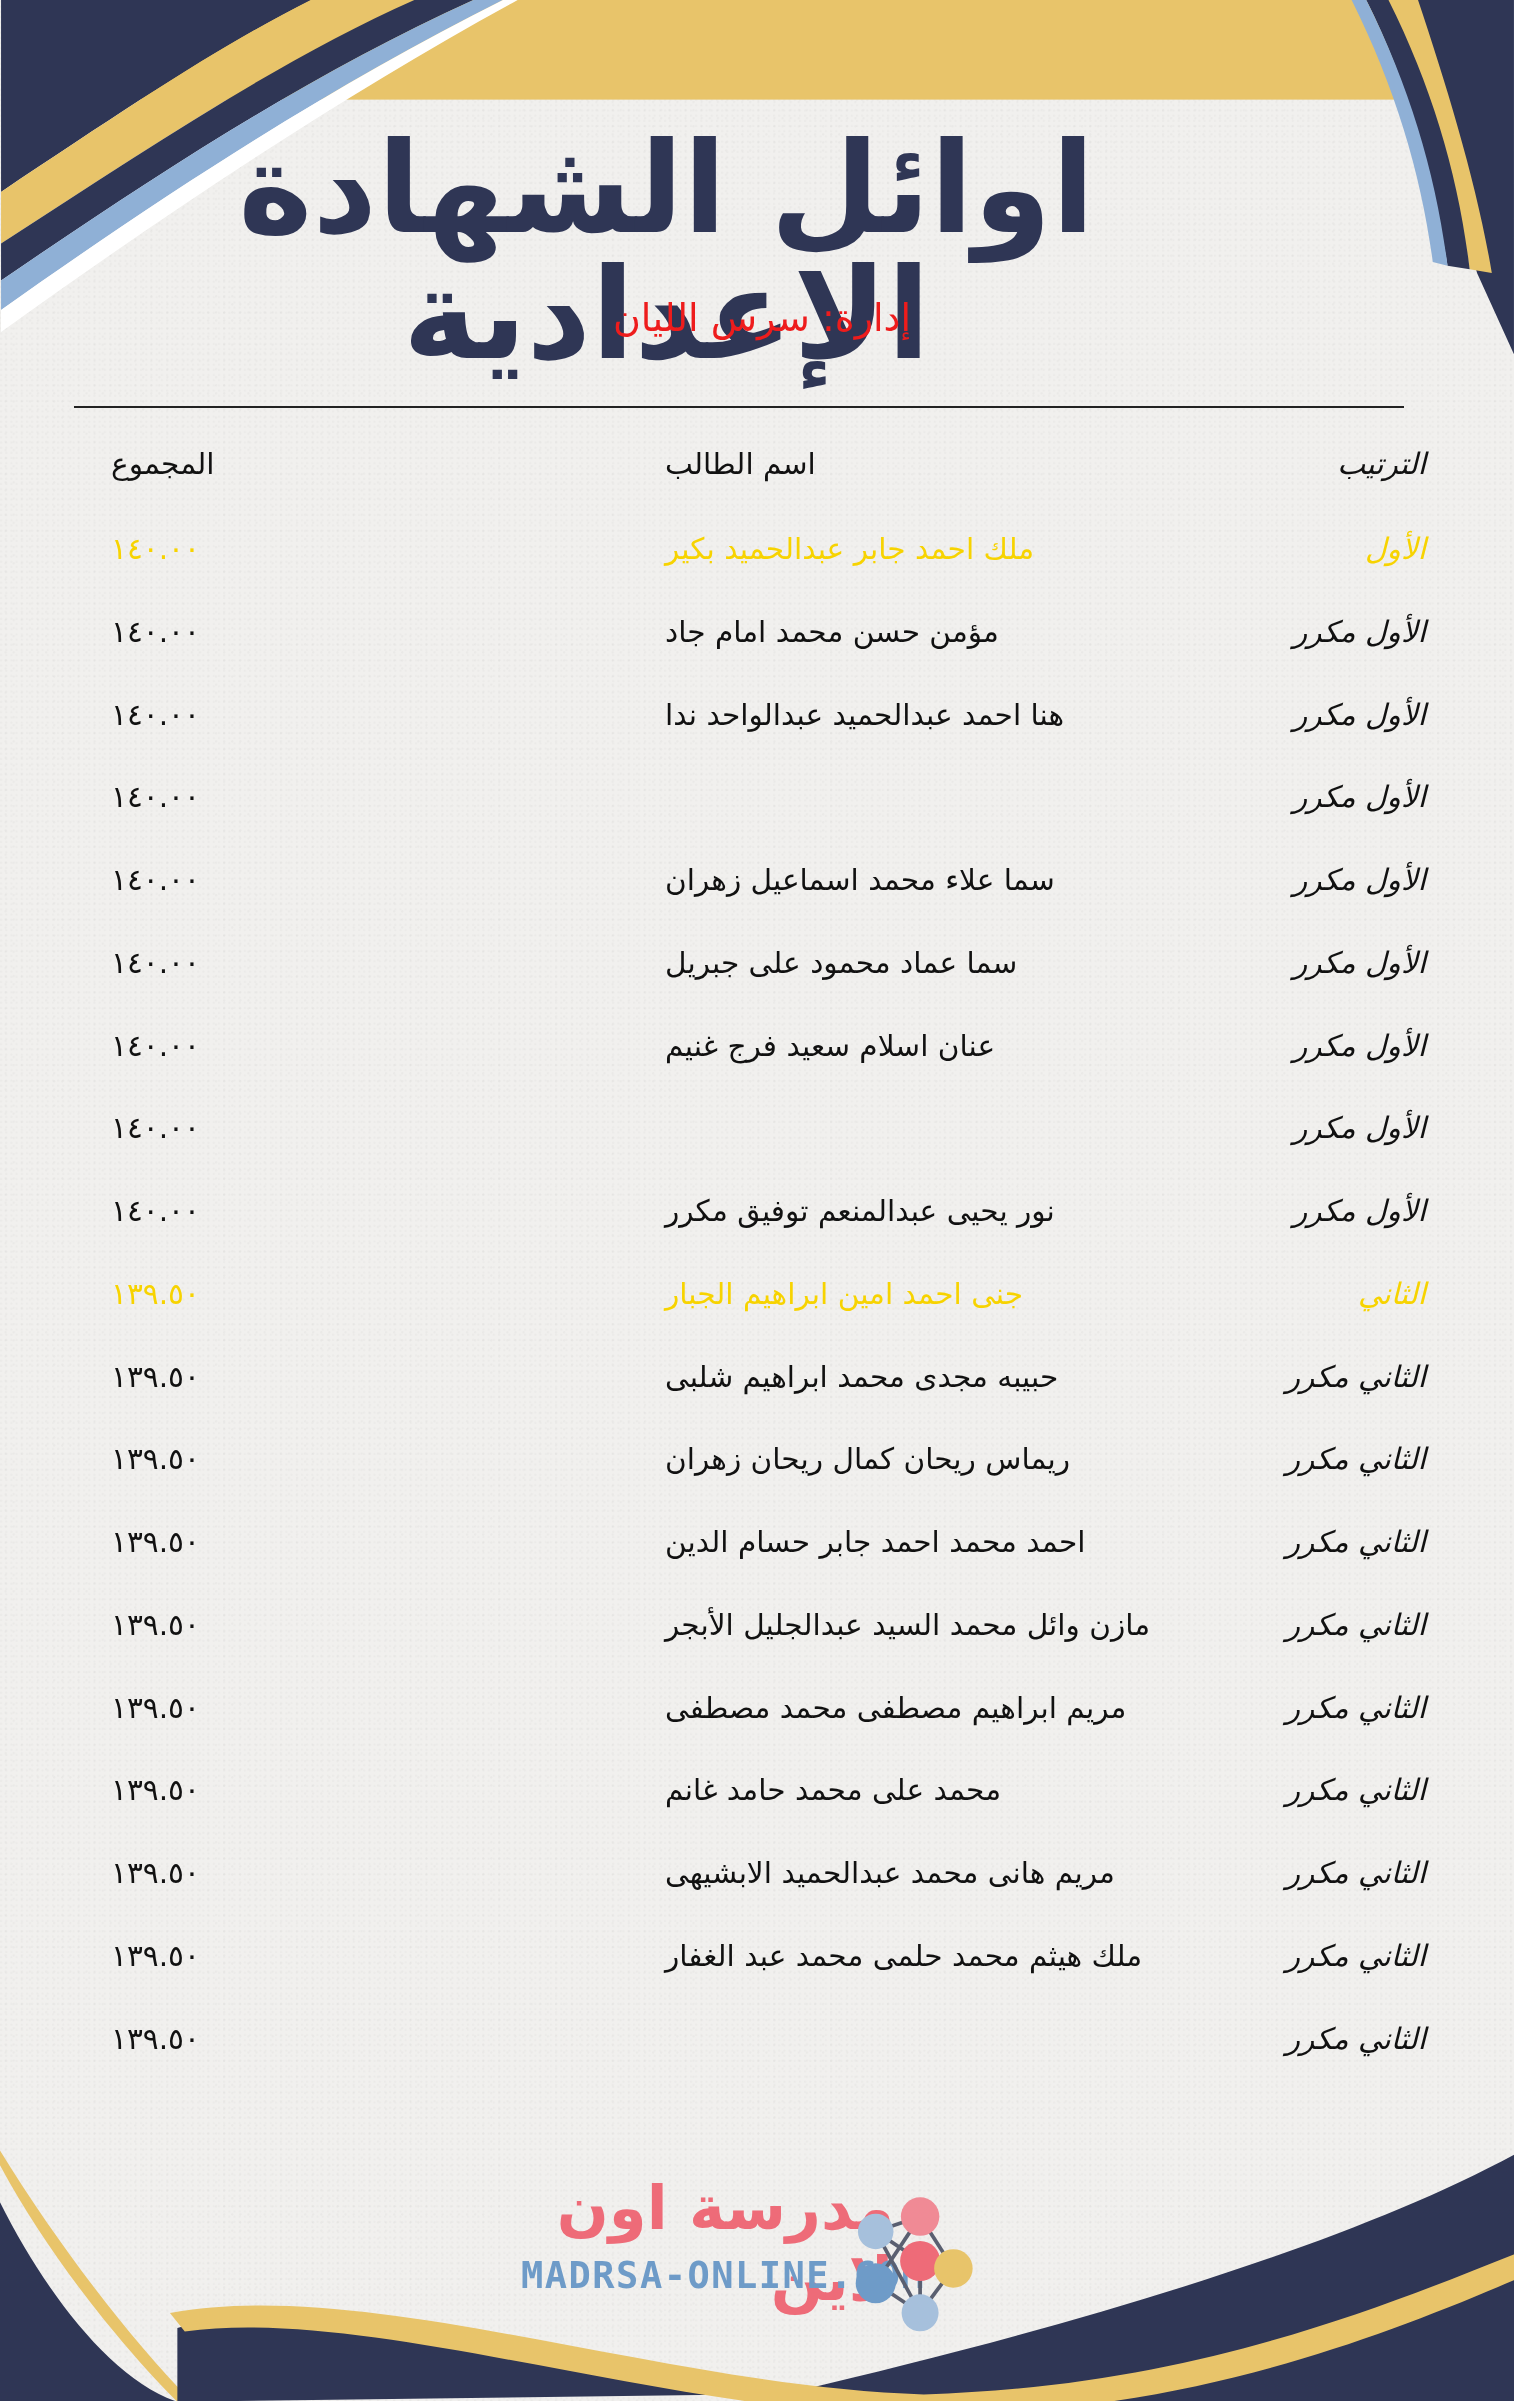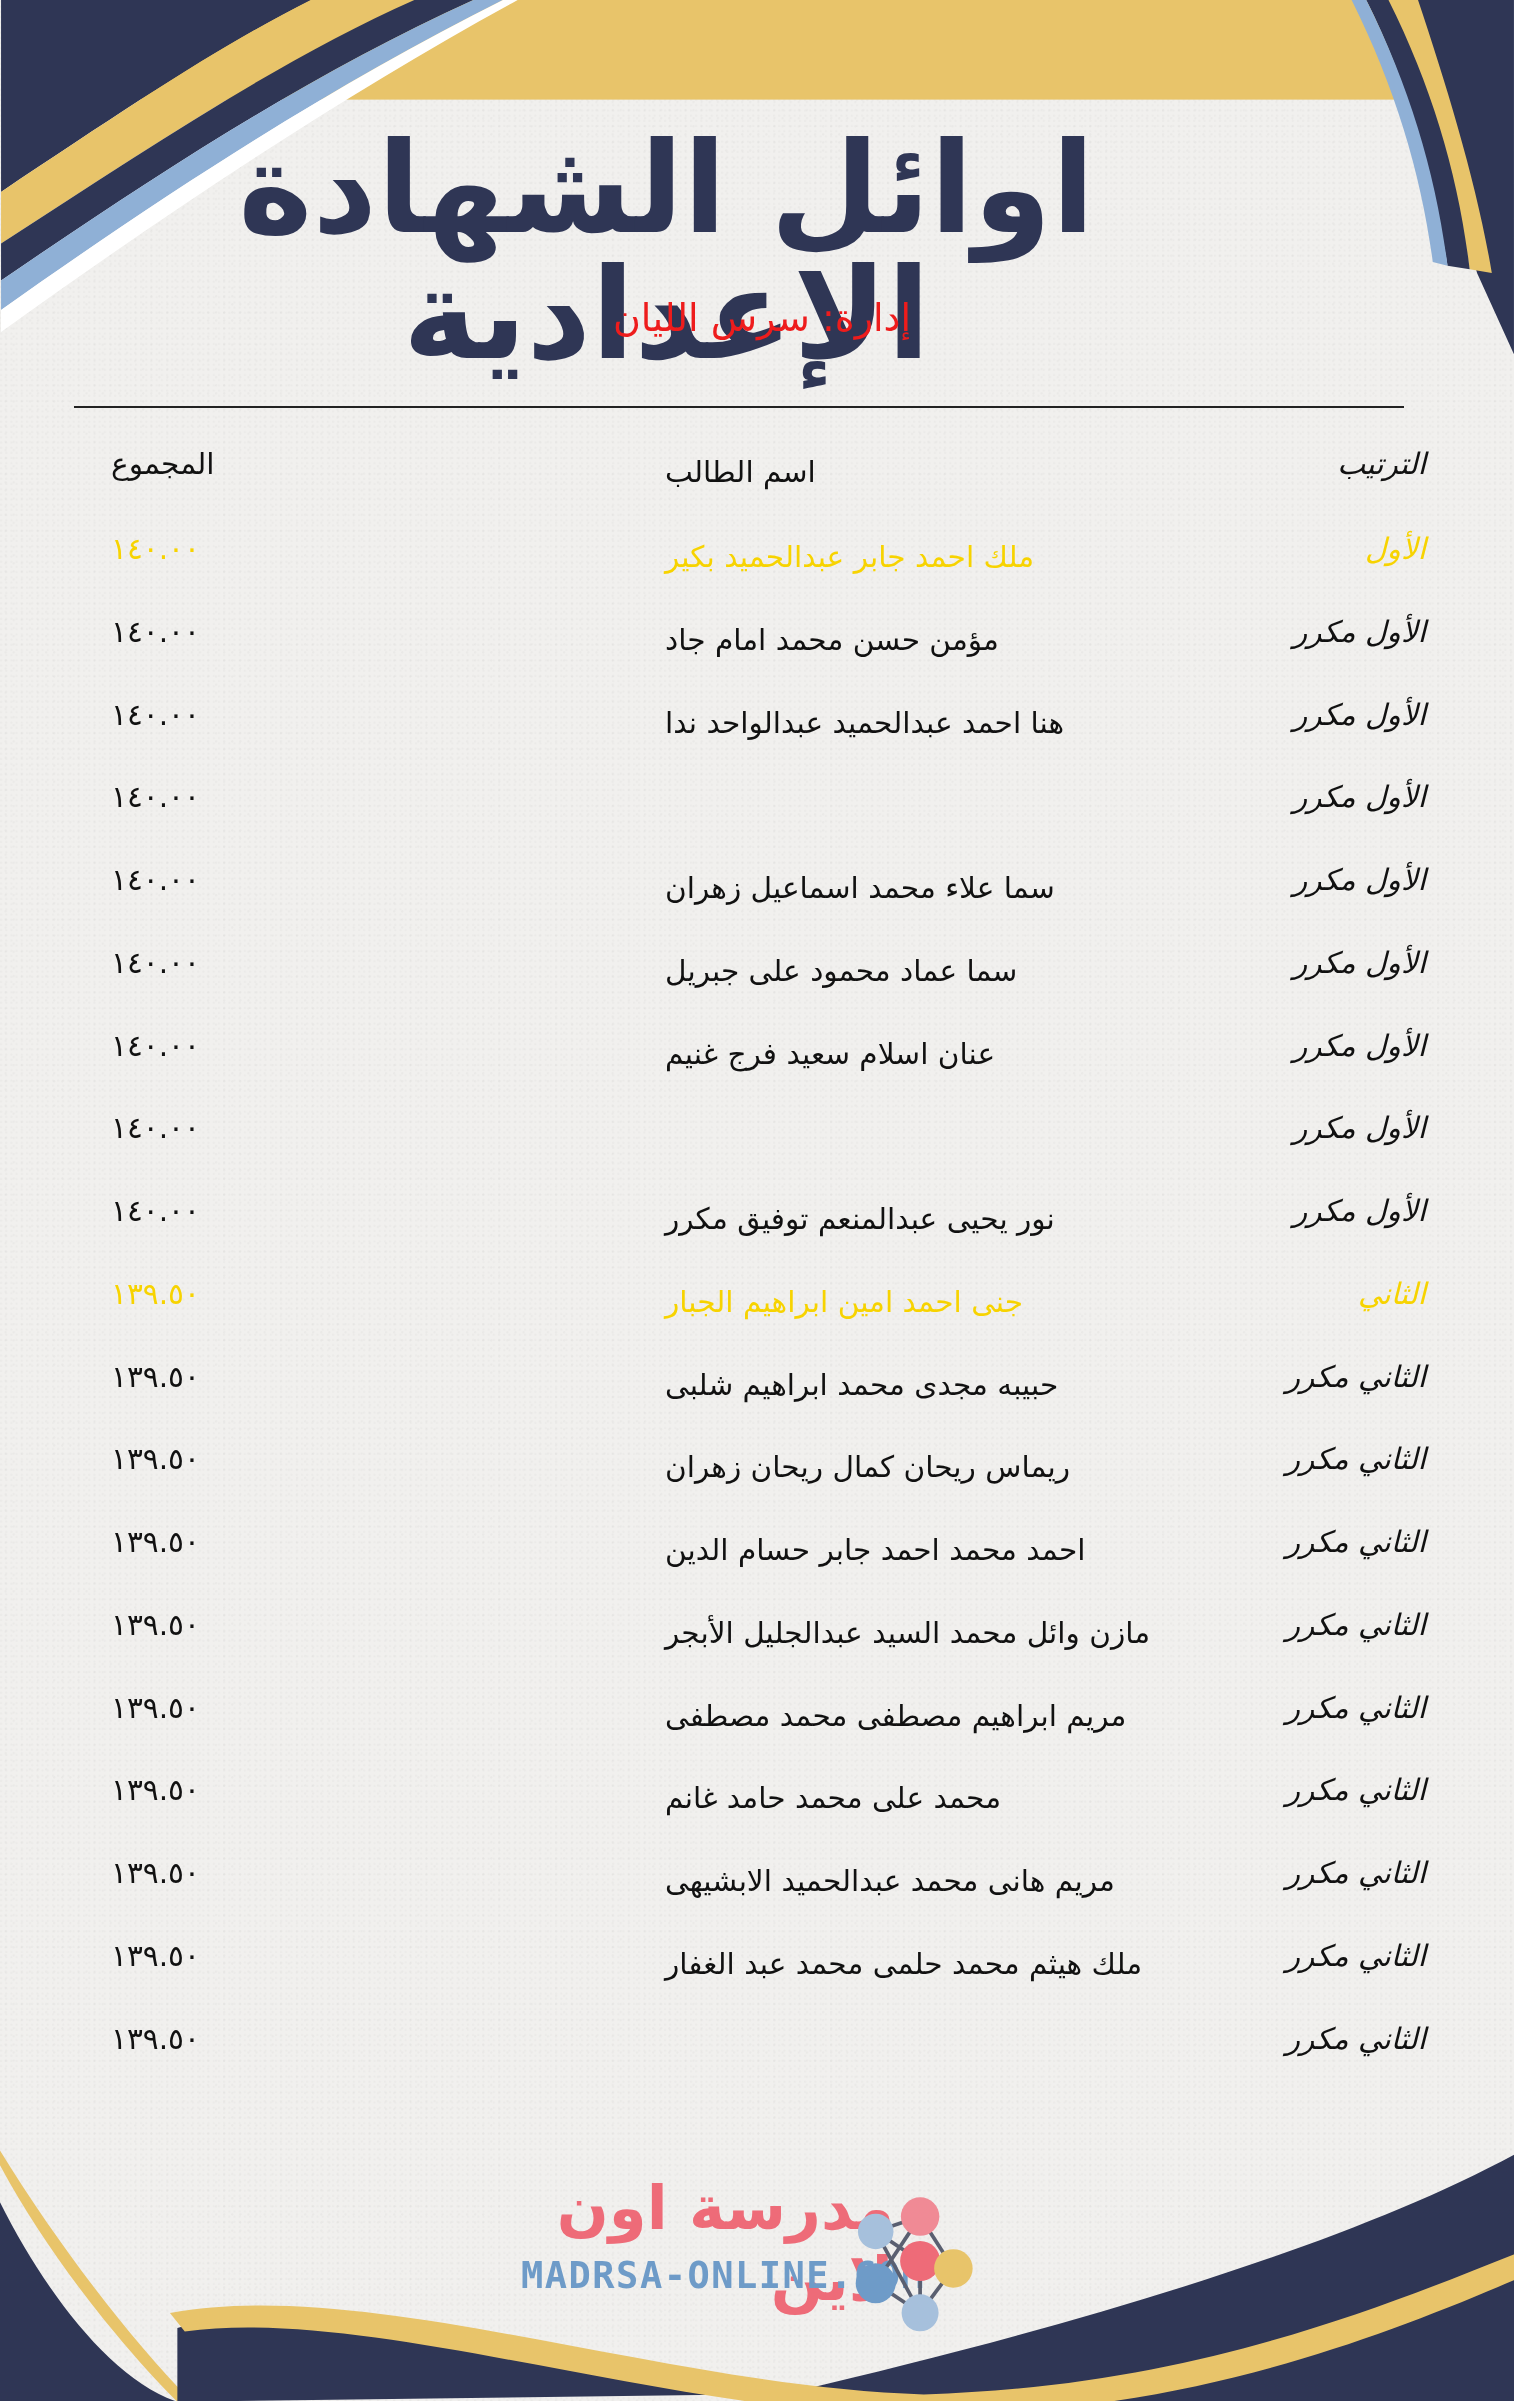"اسم الطالب" .row .name { margin-top: 8px -> none }
